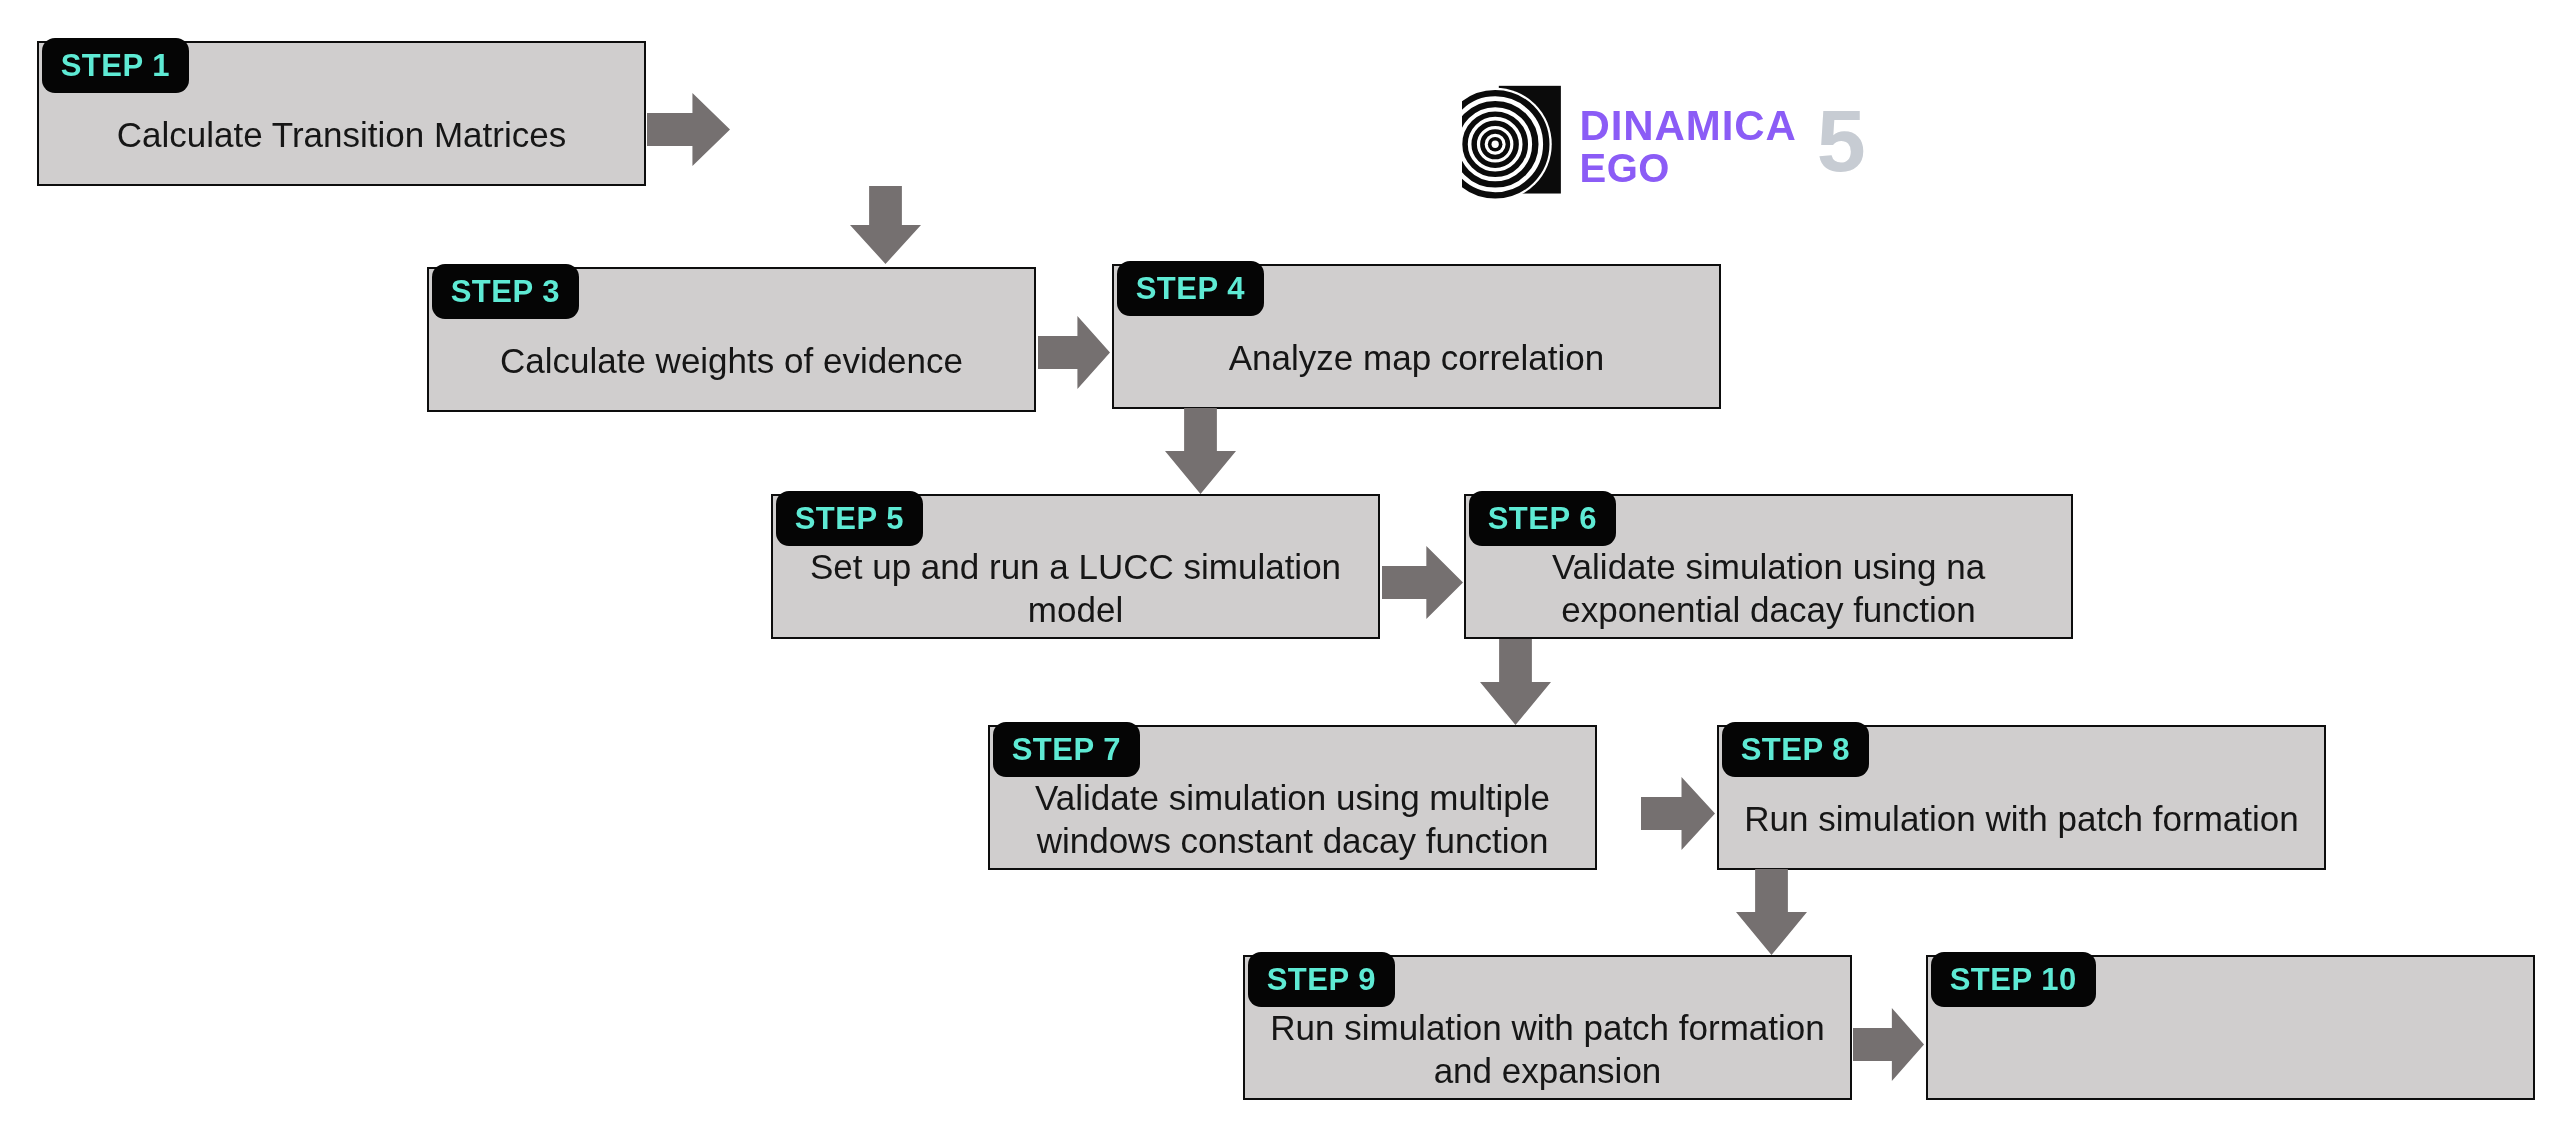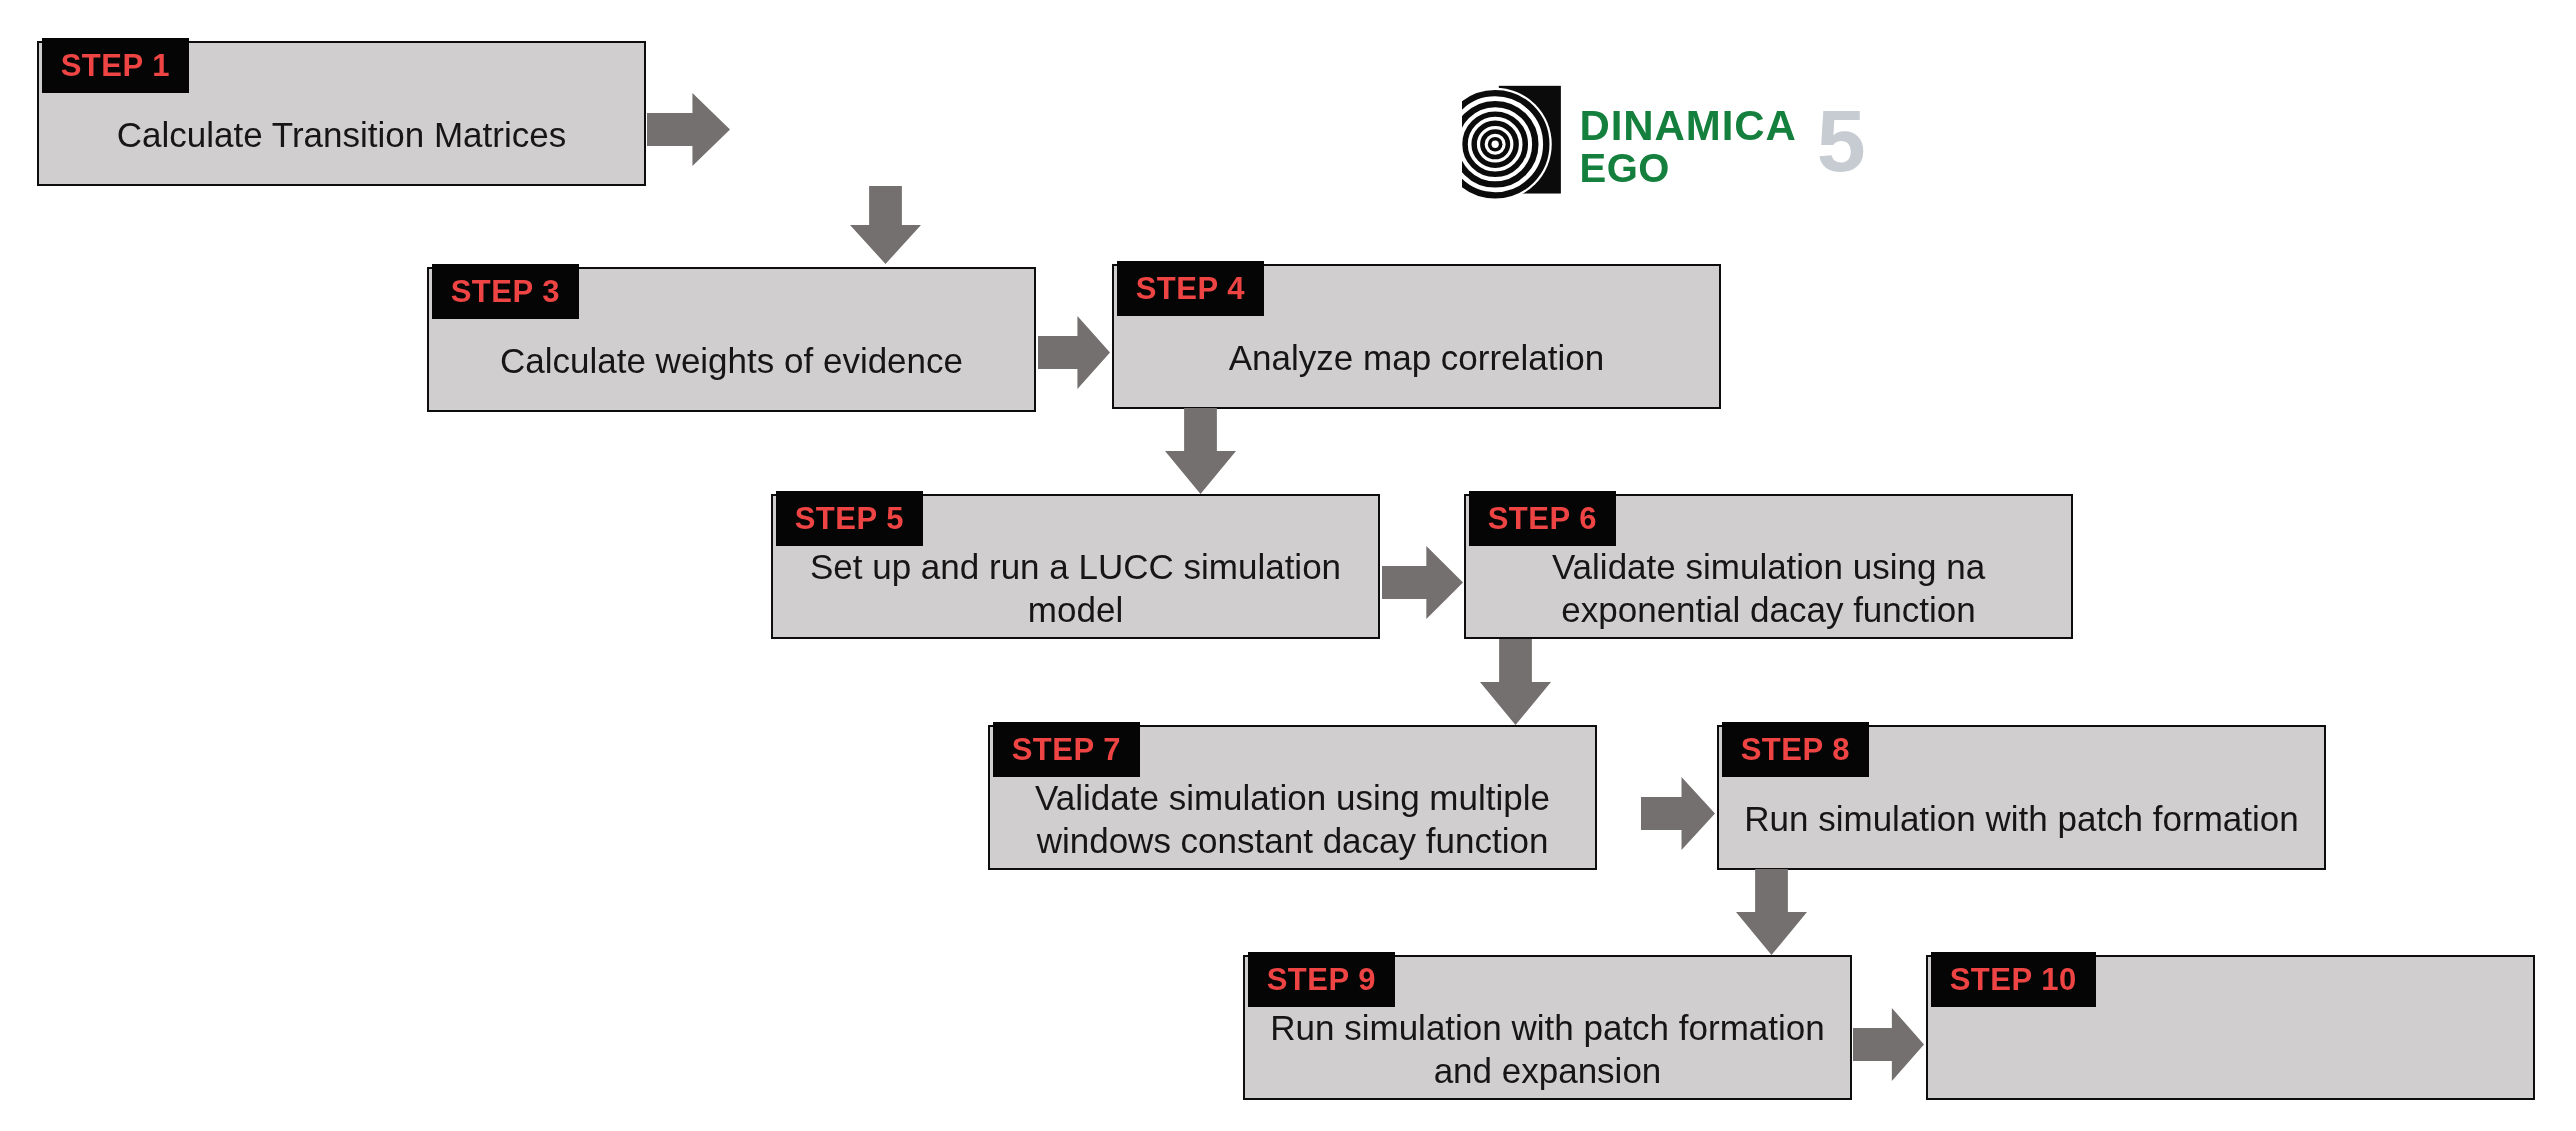"STEP 1" .step-badge { border-radius: none -> 13px; color: #ef4444 -> #5eead4 }
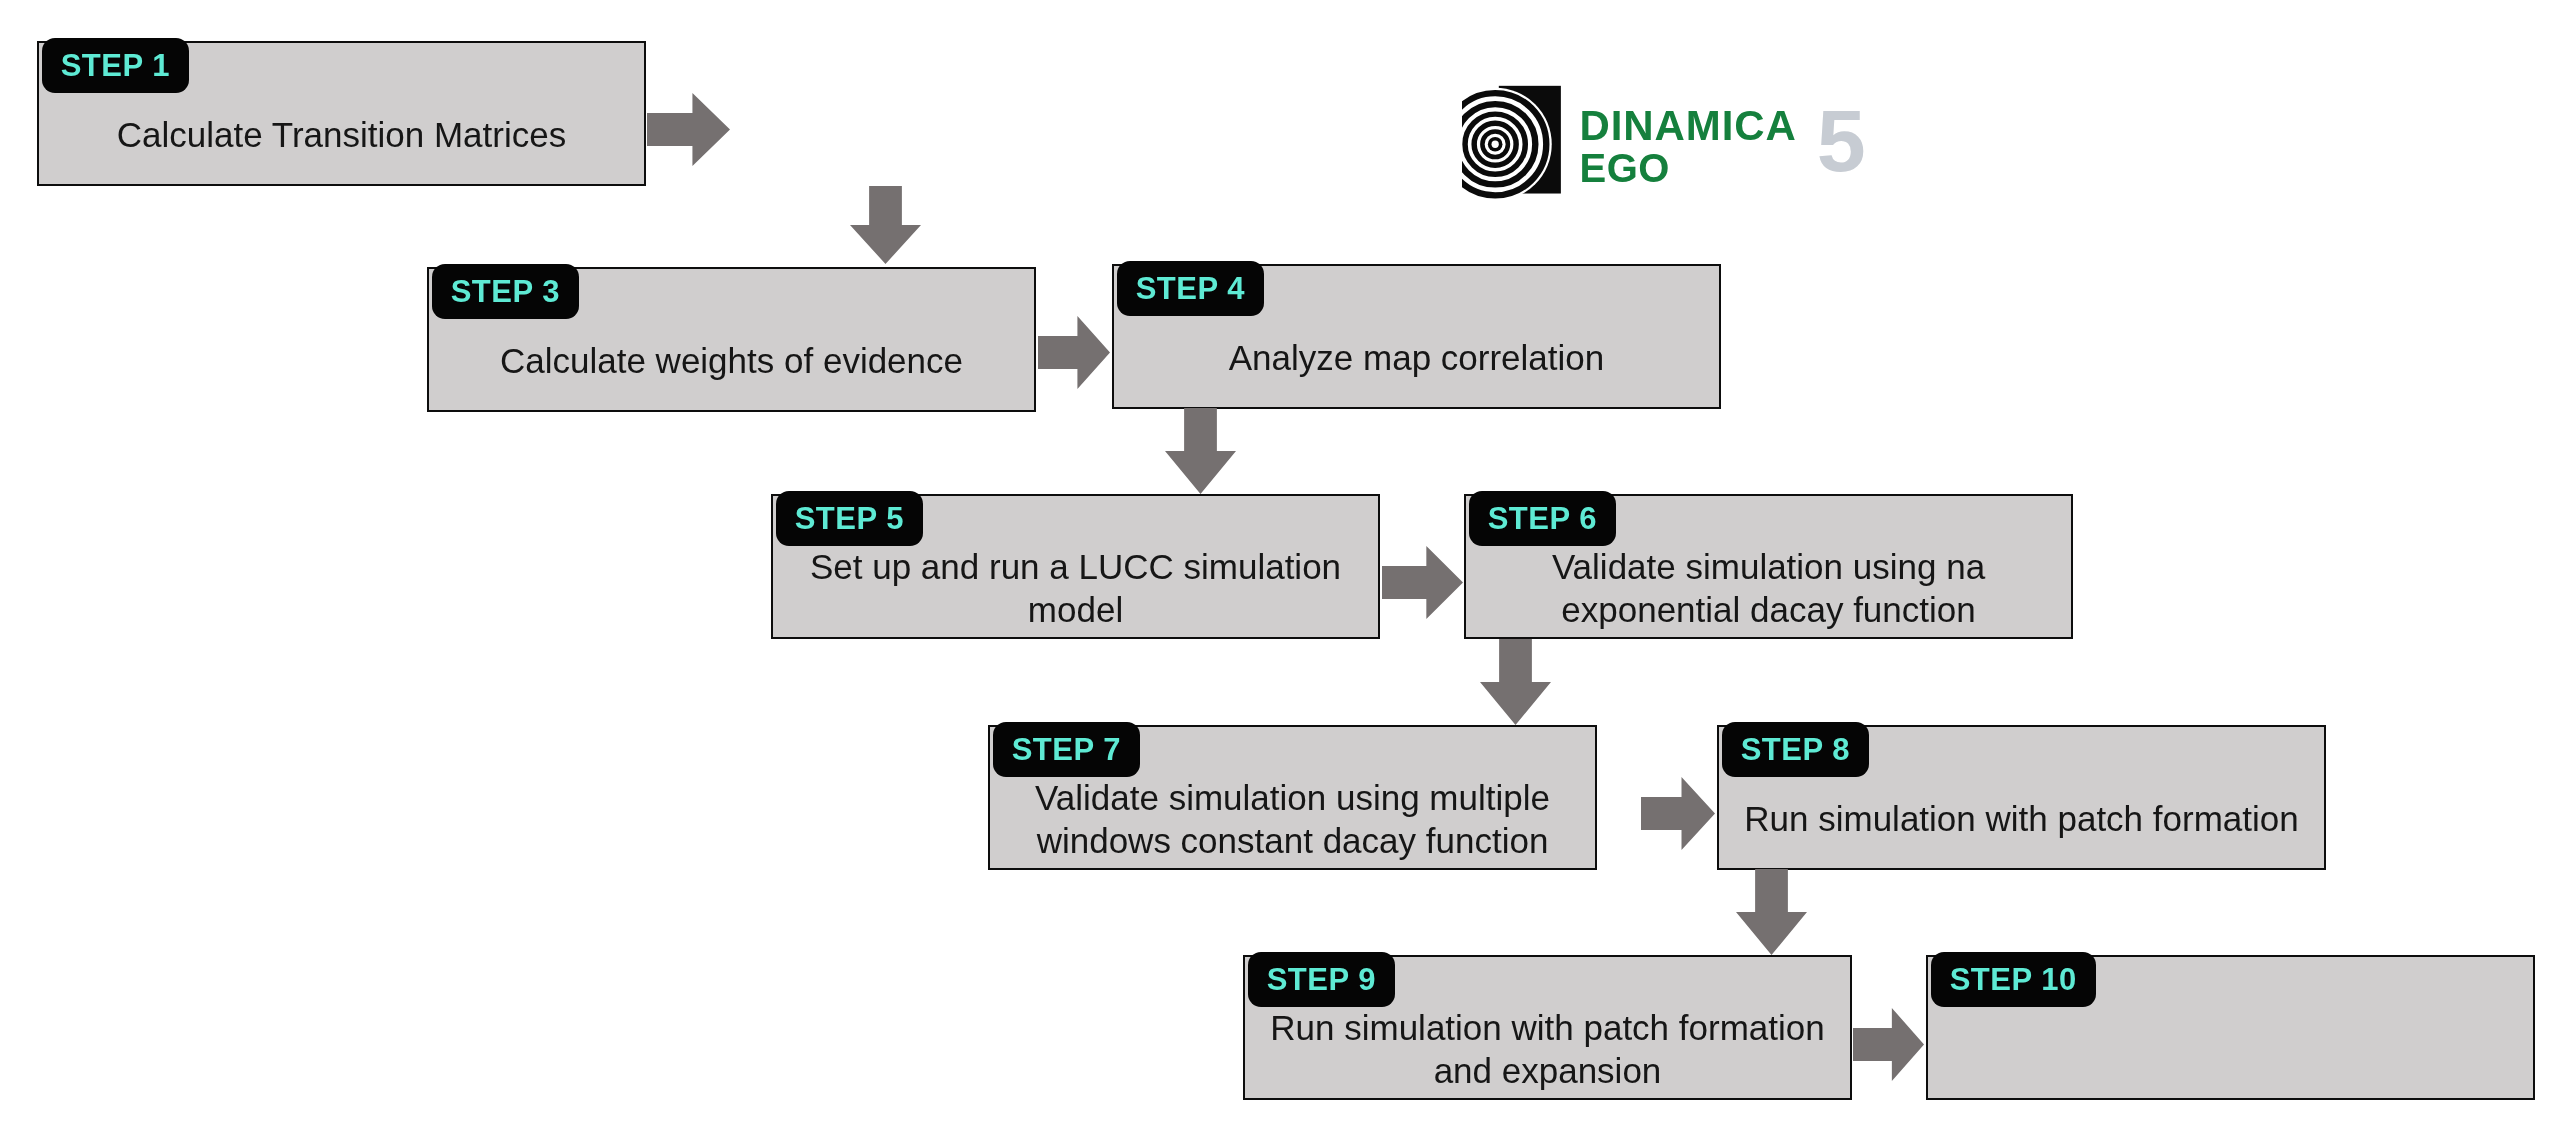"DINAMICA" .logo-text { color: #15803d -> #8b5cf6 }
